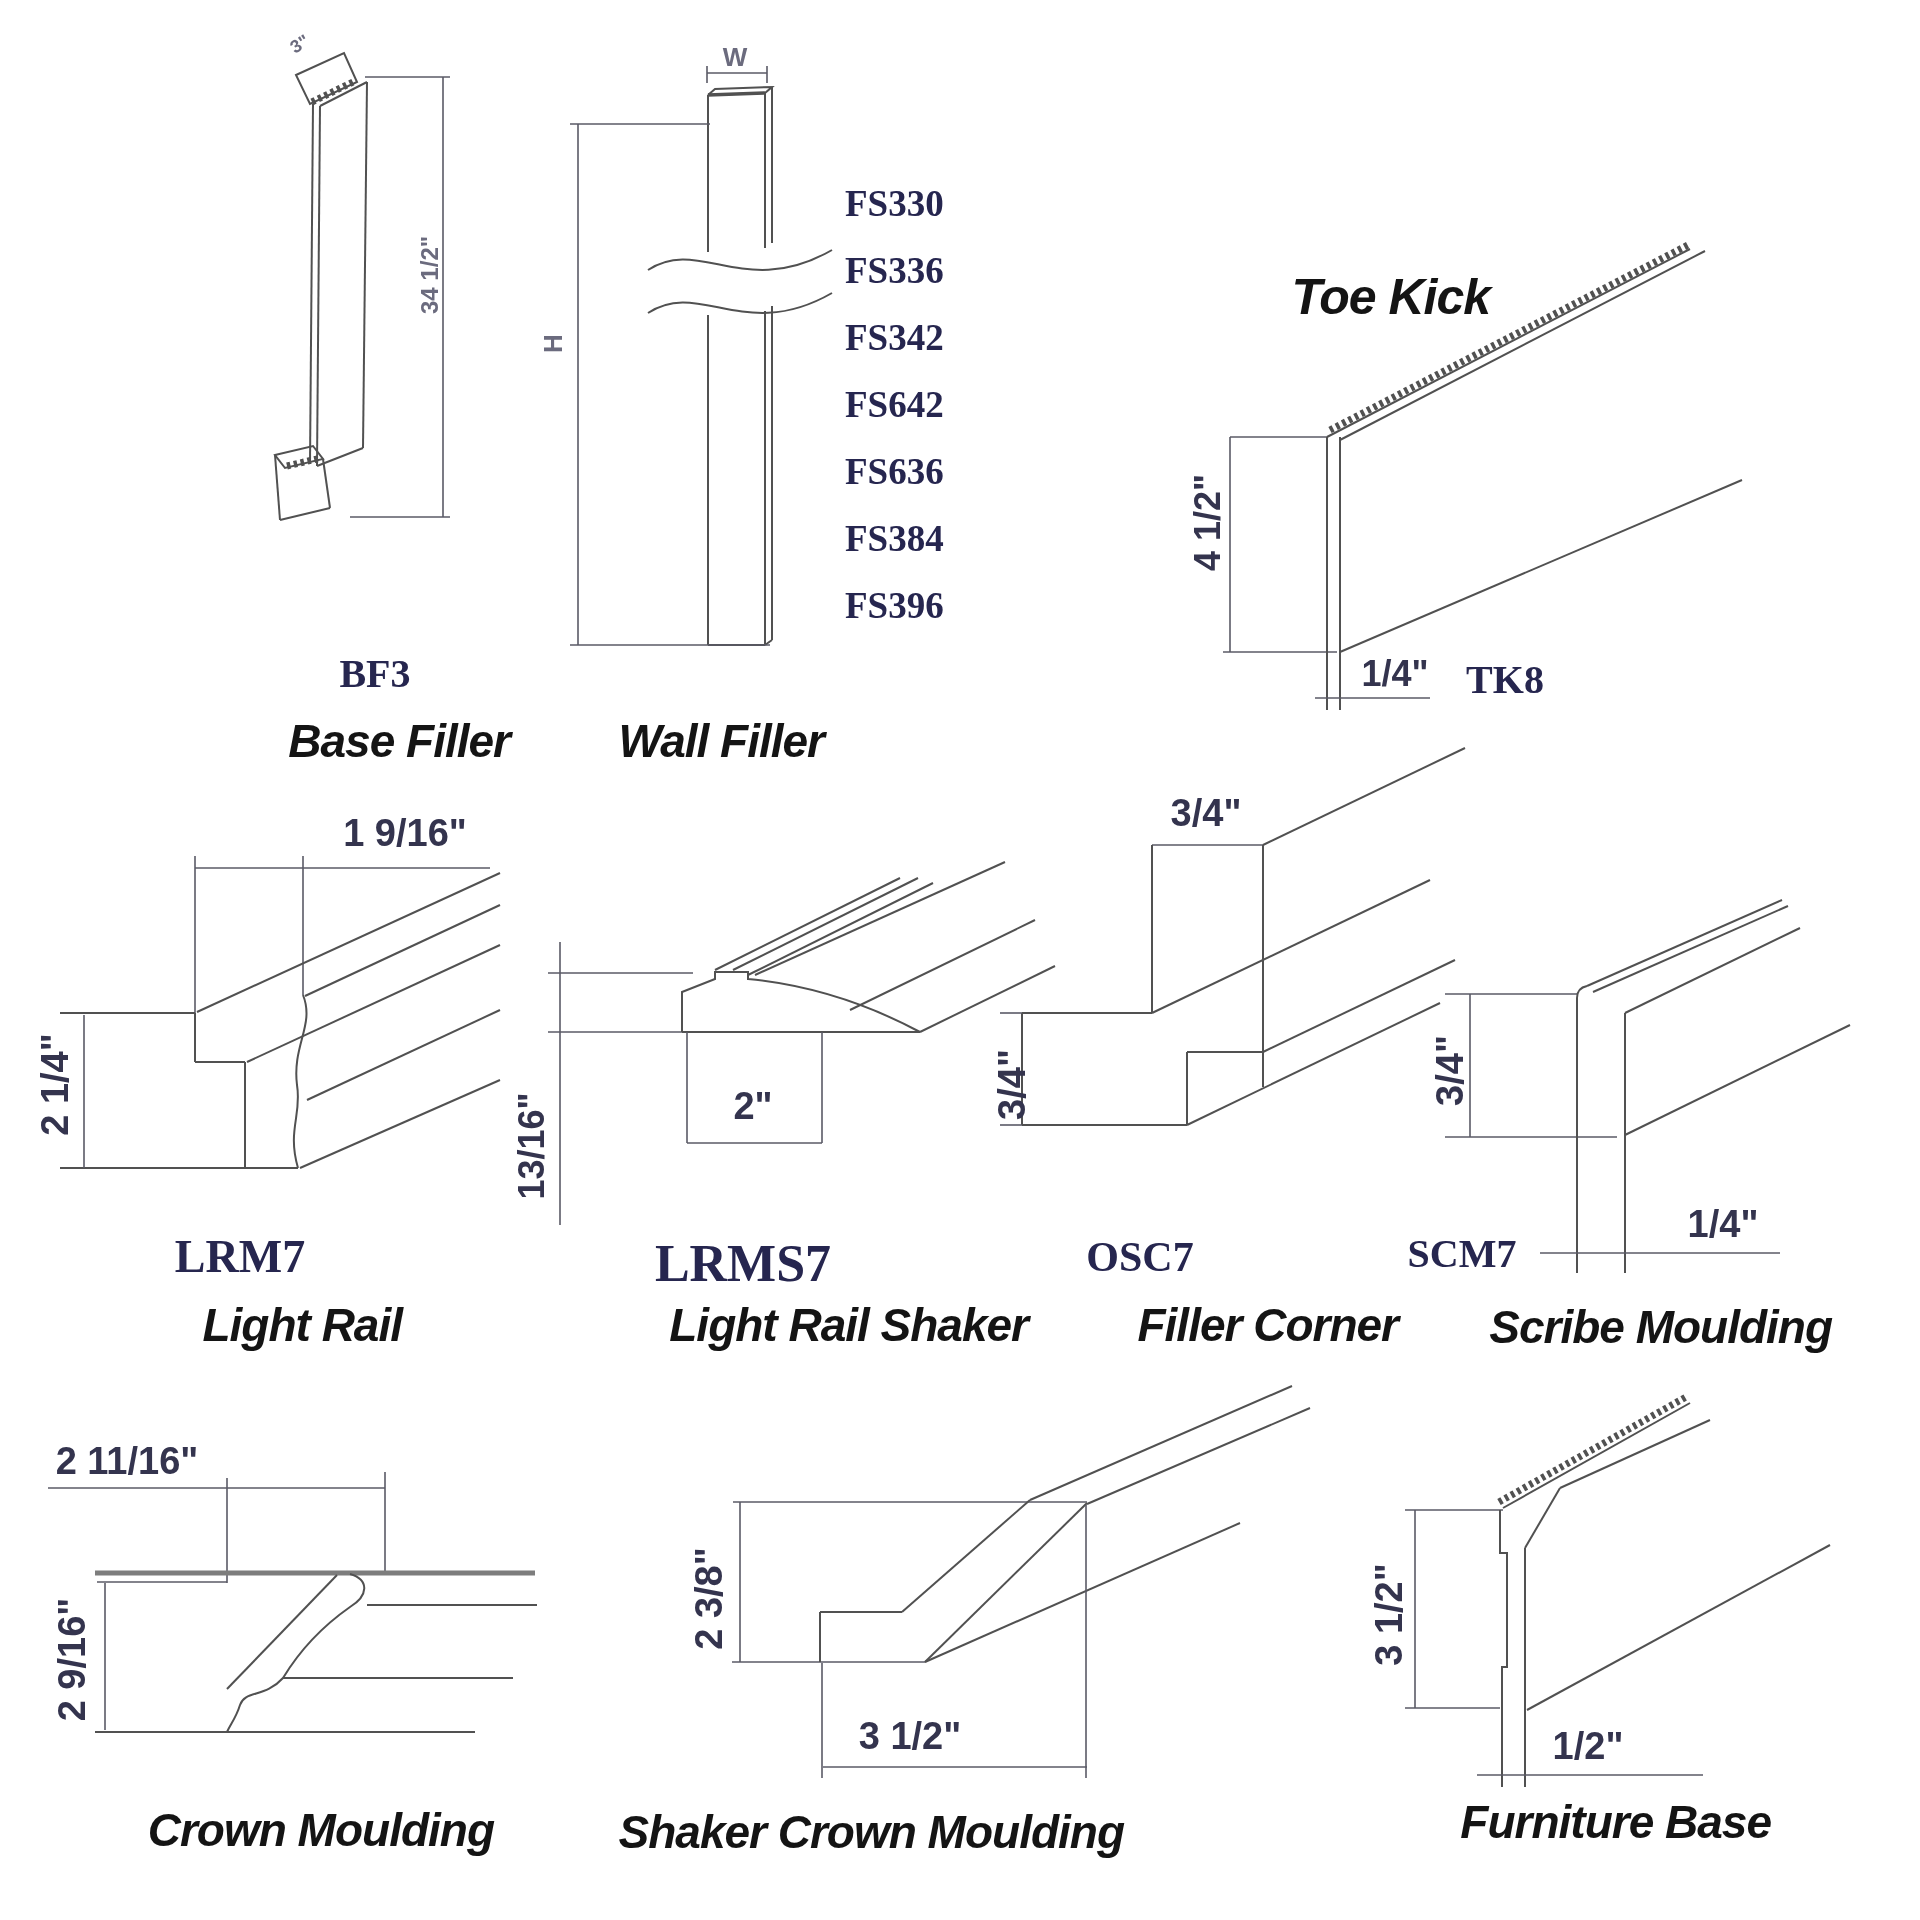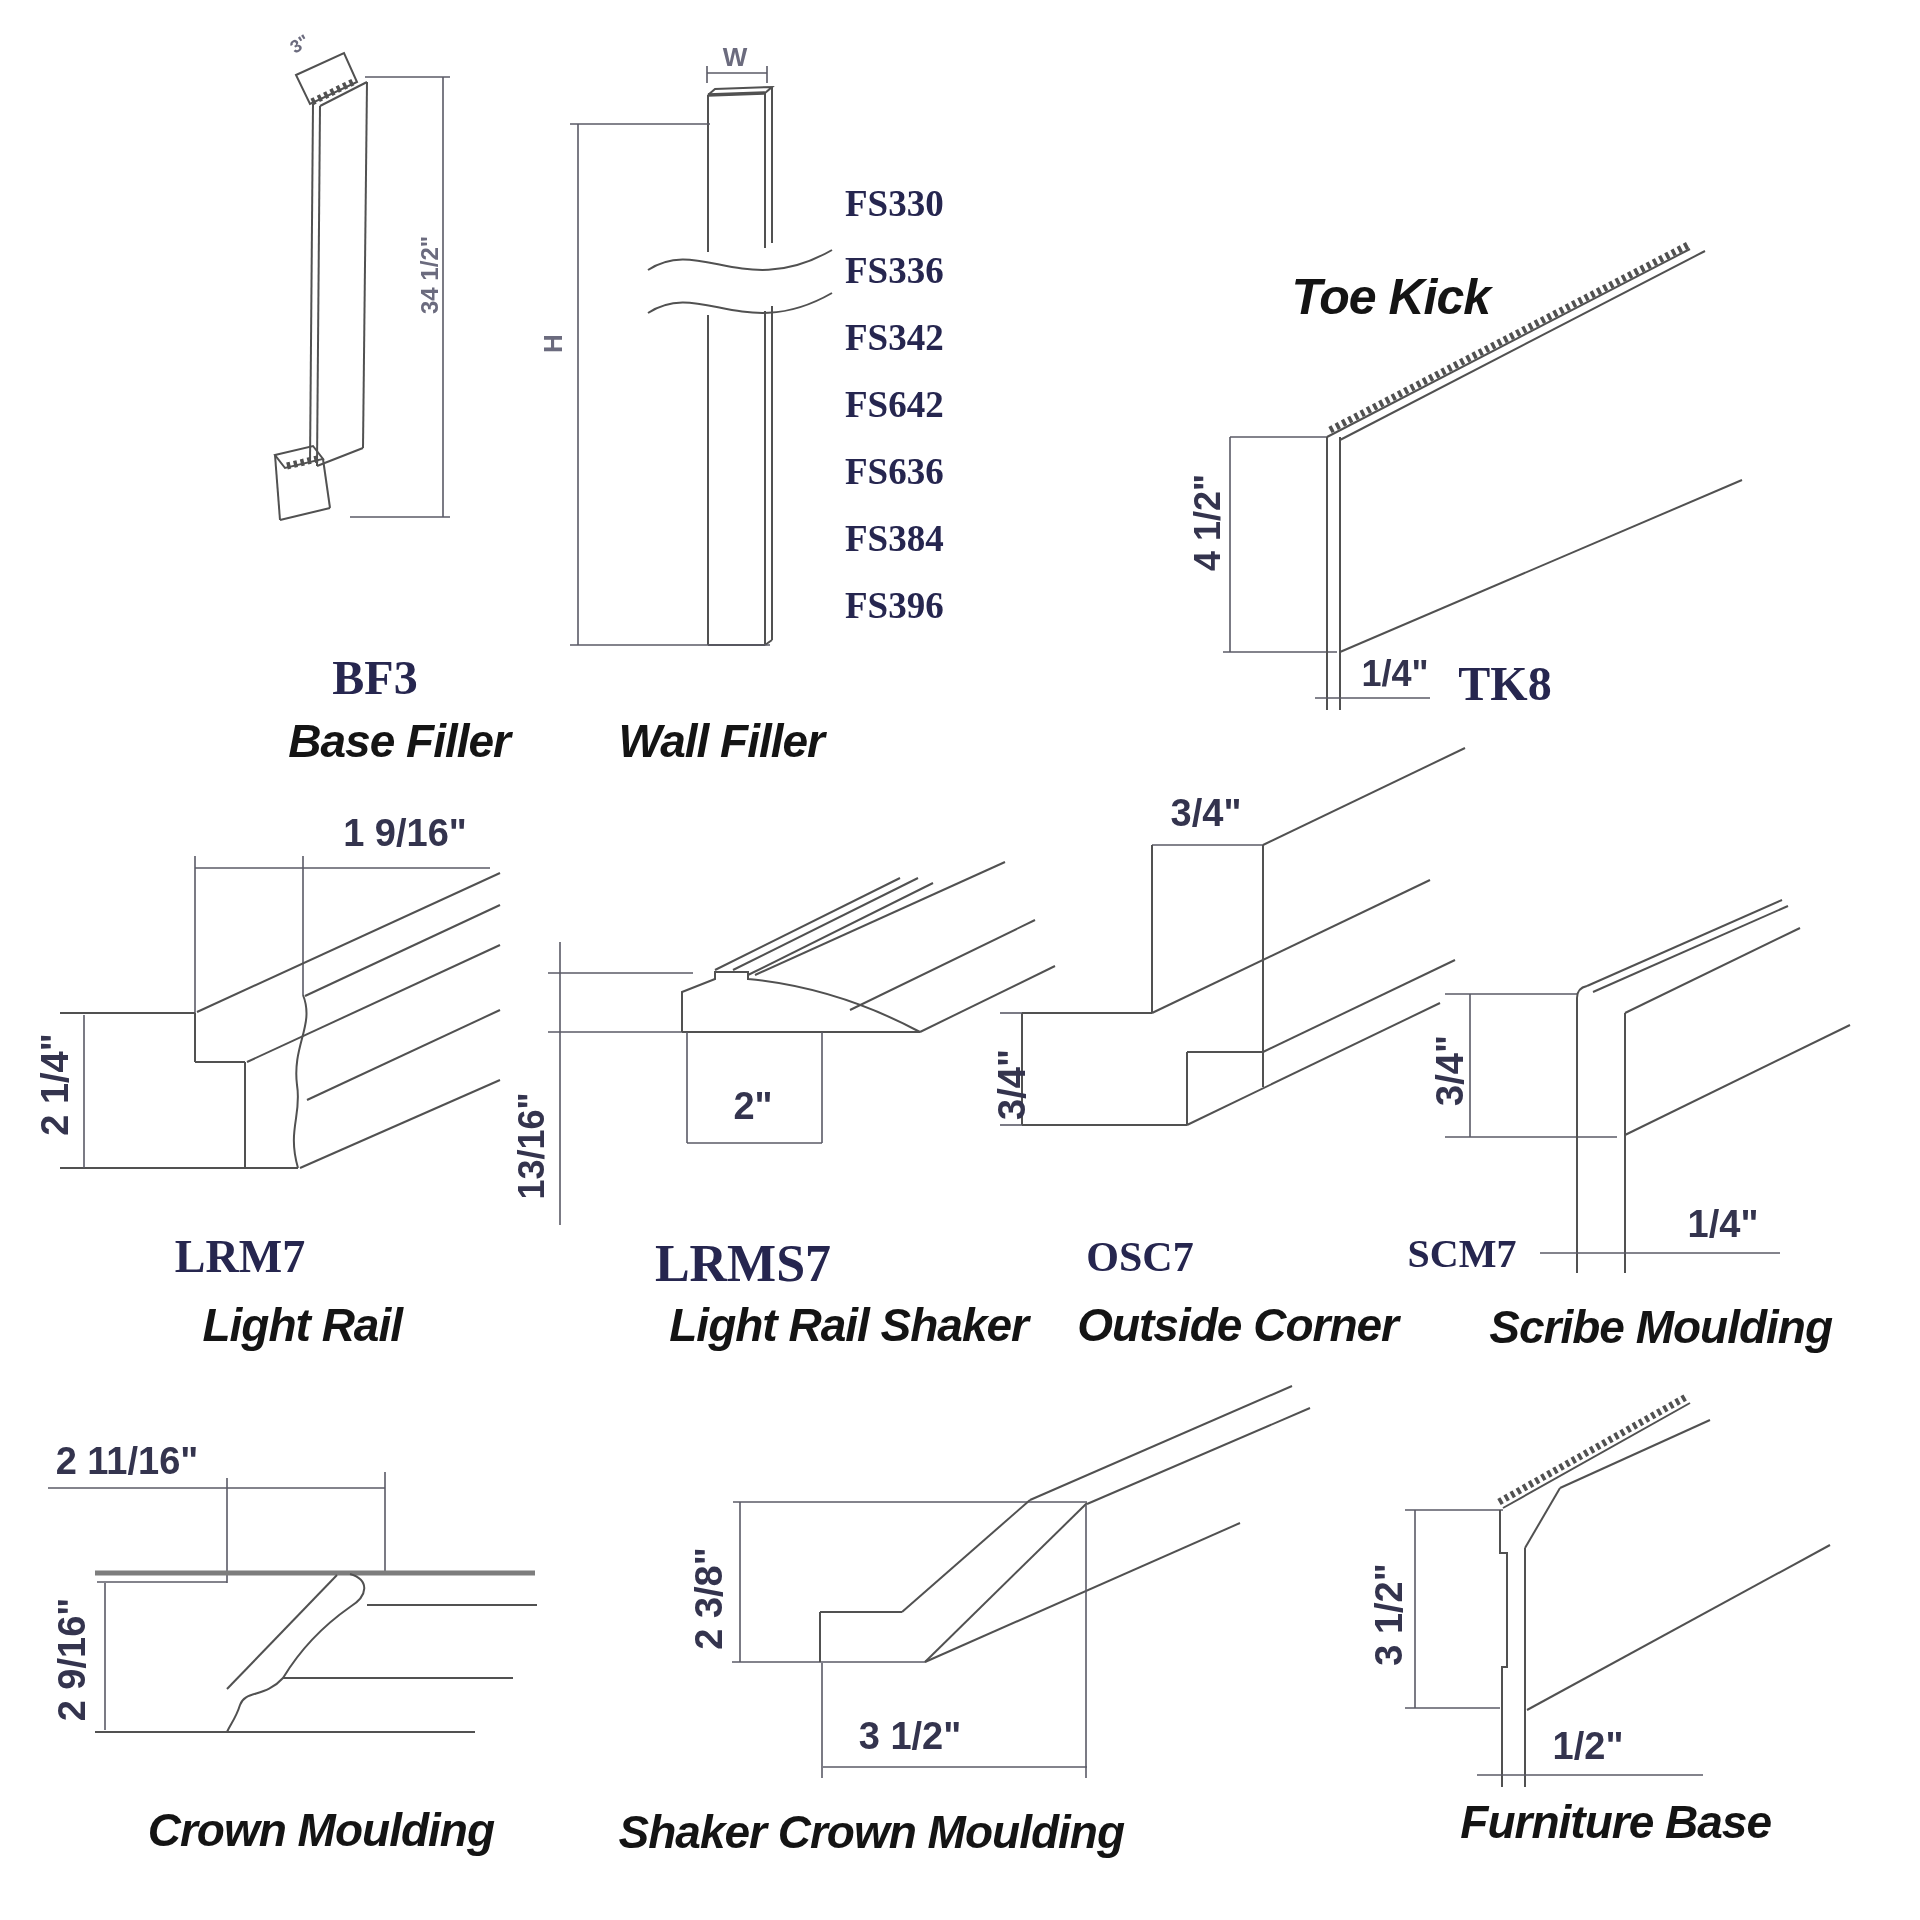"BF3" .code { font-size: 48px -> 40px }
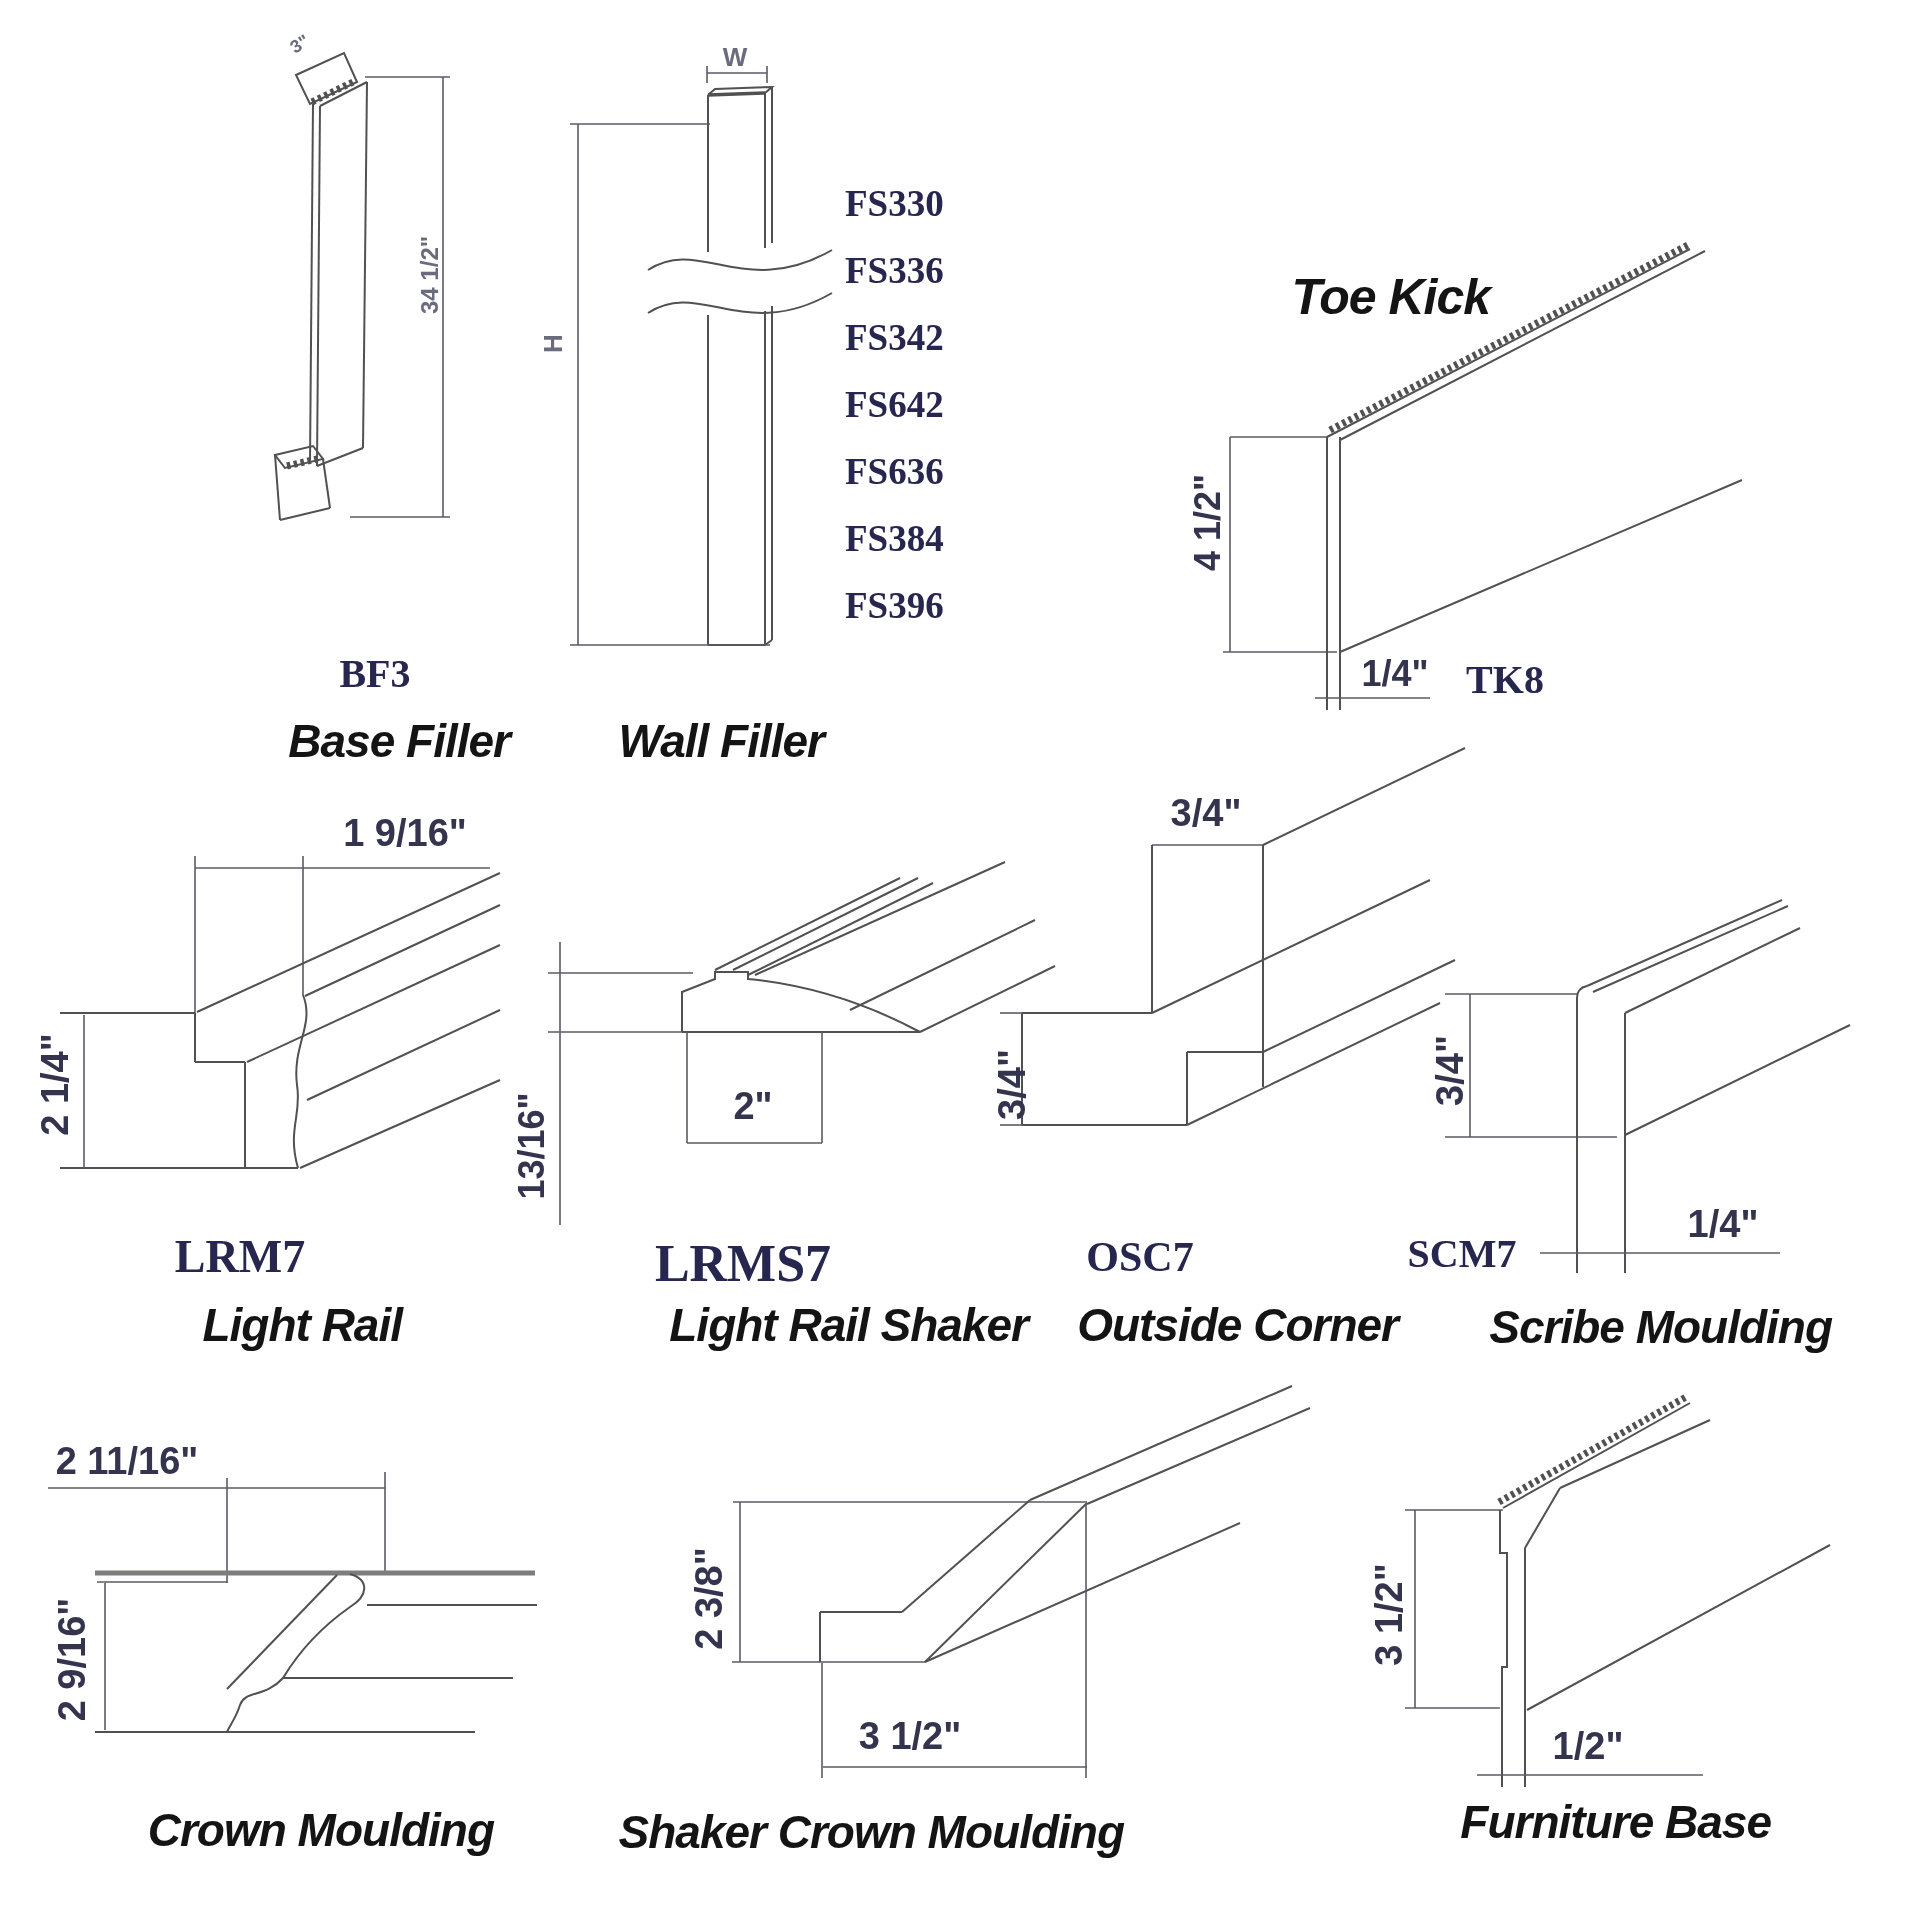"Outside Corner" div.abs { text: Outside -> Filler }
